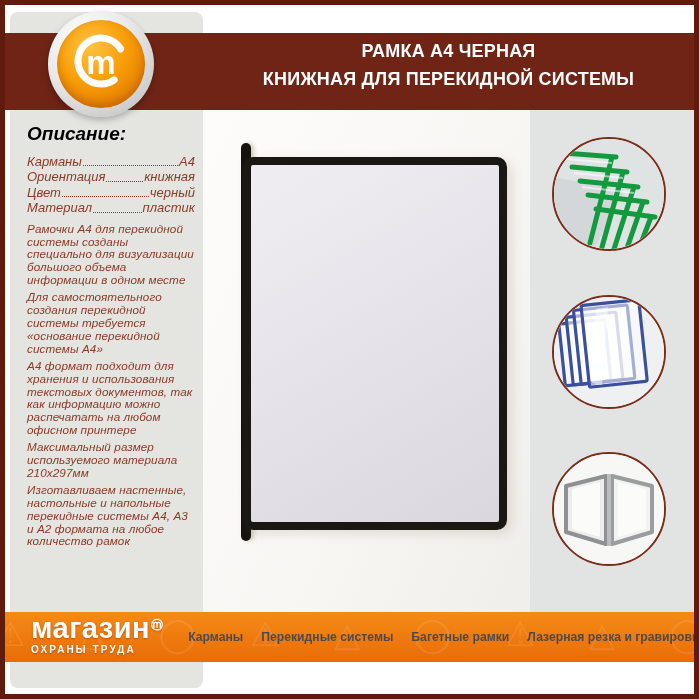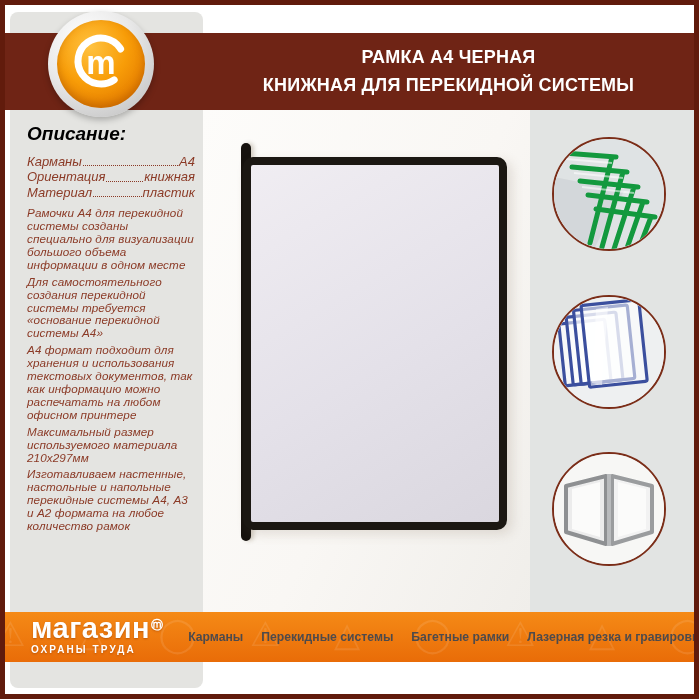"РАМКА А4 ЧЕРНАЯ" .title { top: 28px -> 22px }
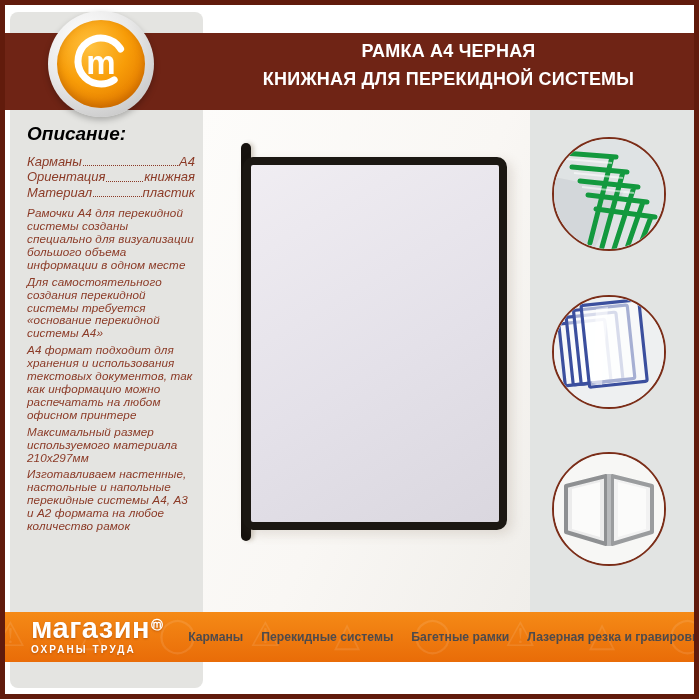"Цвет" div.spec { html: none -> <div> <span>Цвет</span> <span></span> <span>черный</span> </div> }
